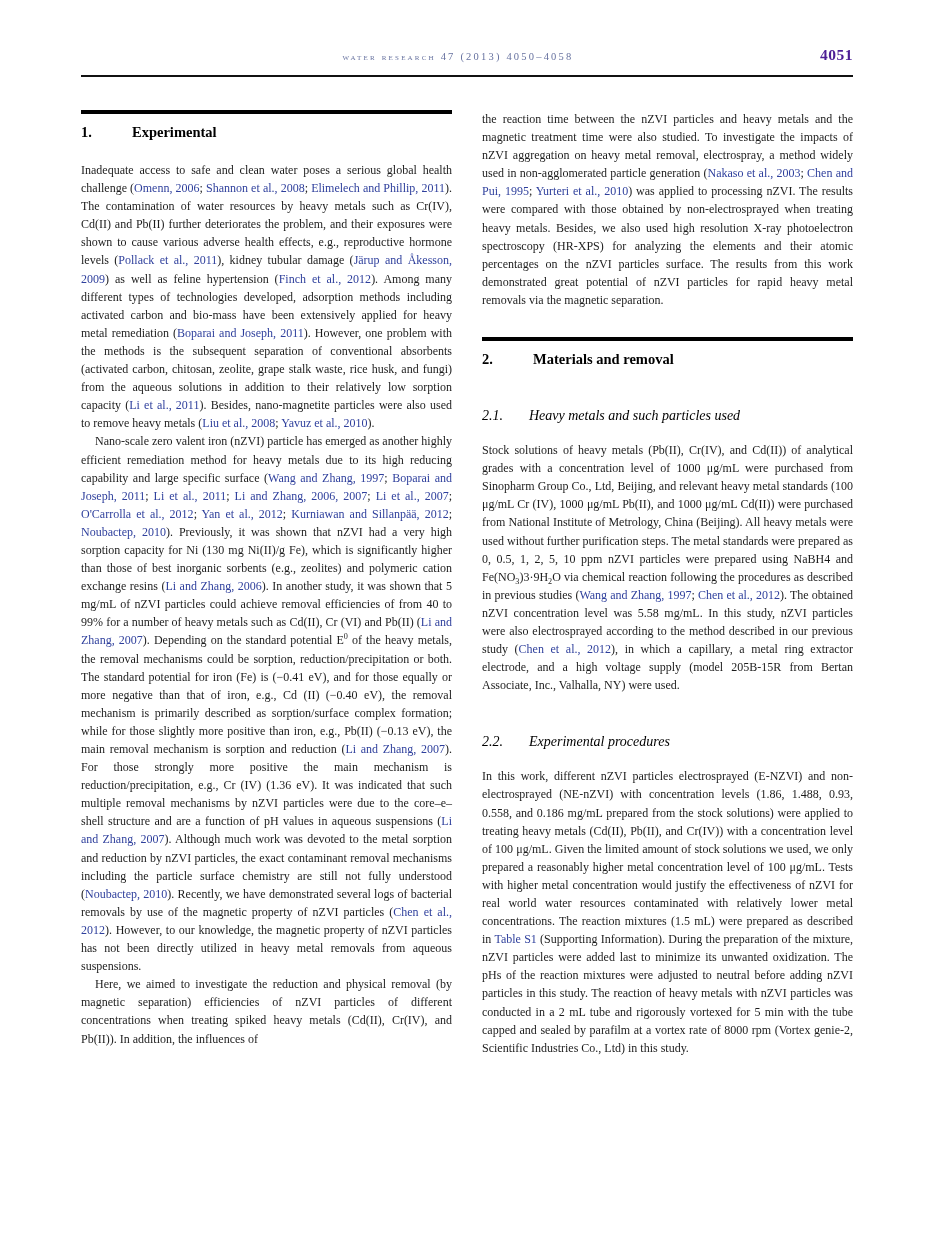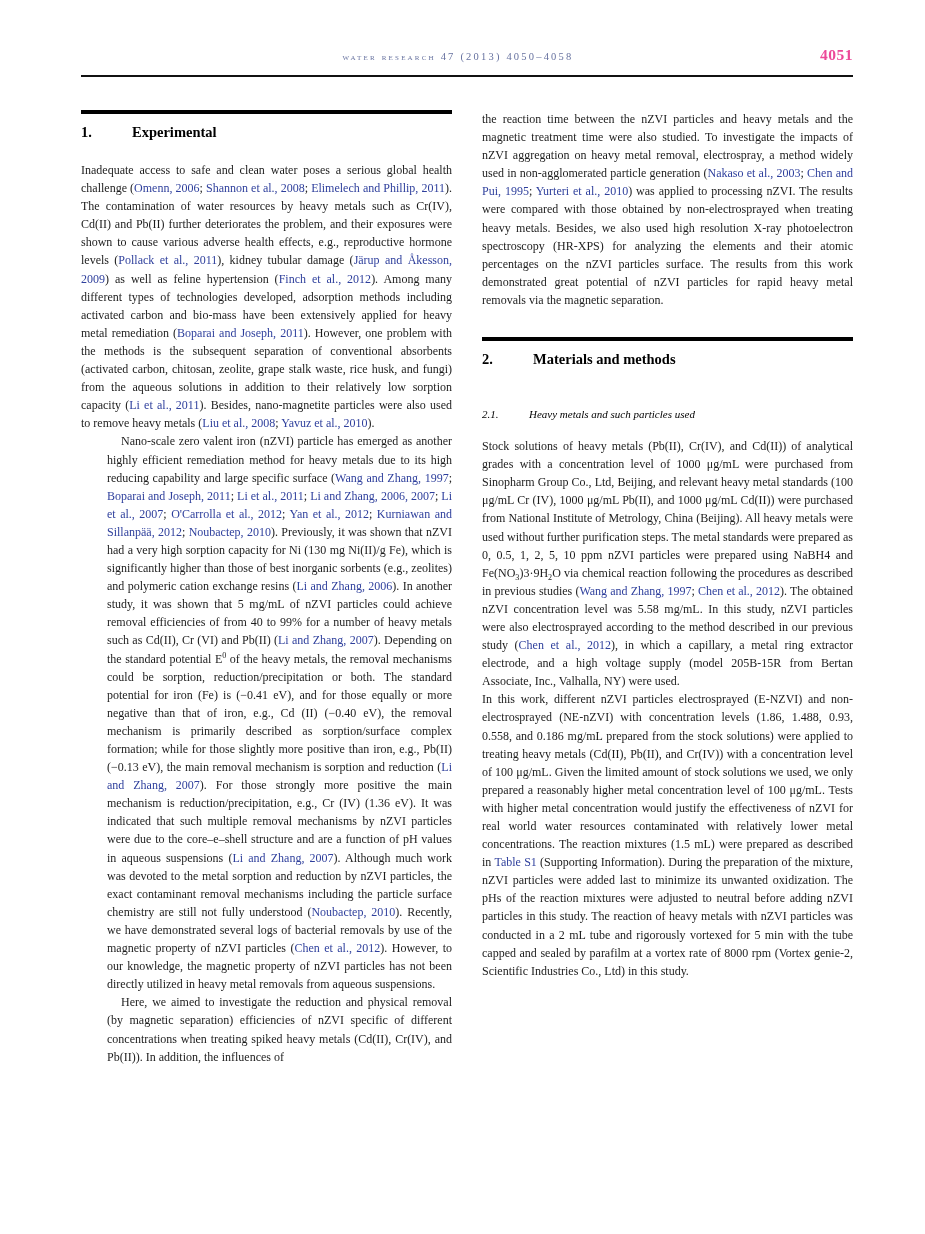"4051" .page-number { color: #ec4899 -> #4c1d95 }
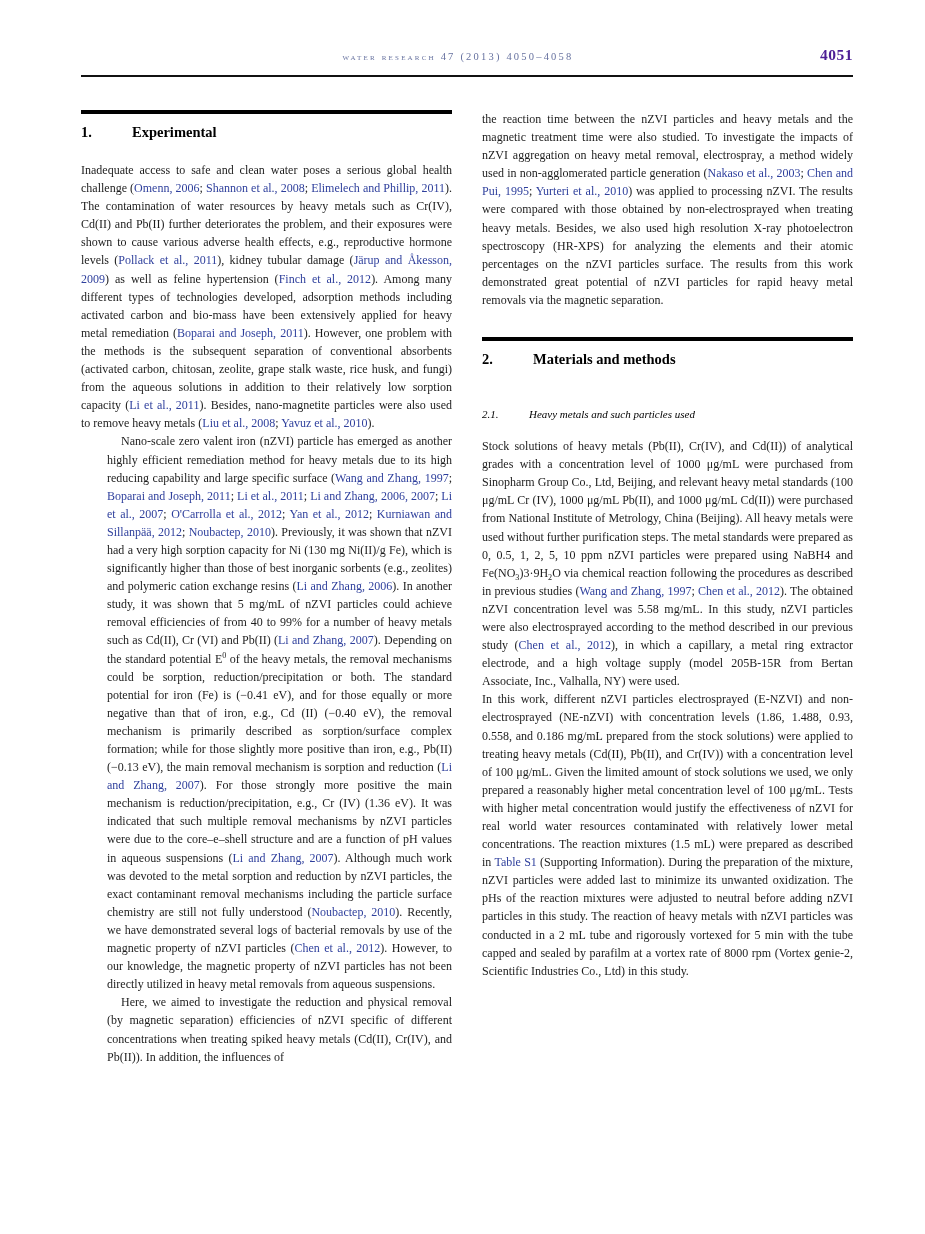"Materials and methods" span { text: methods -> removal }
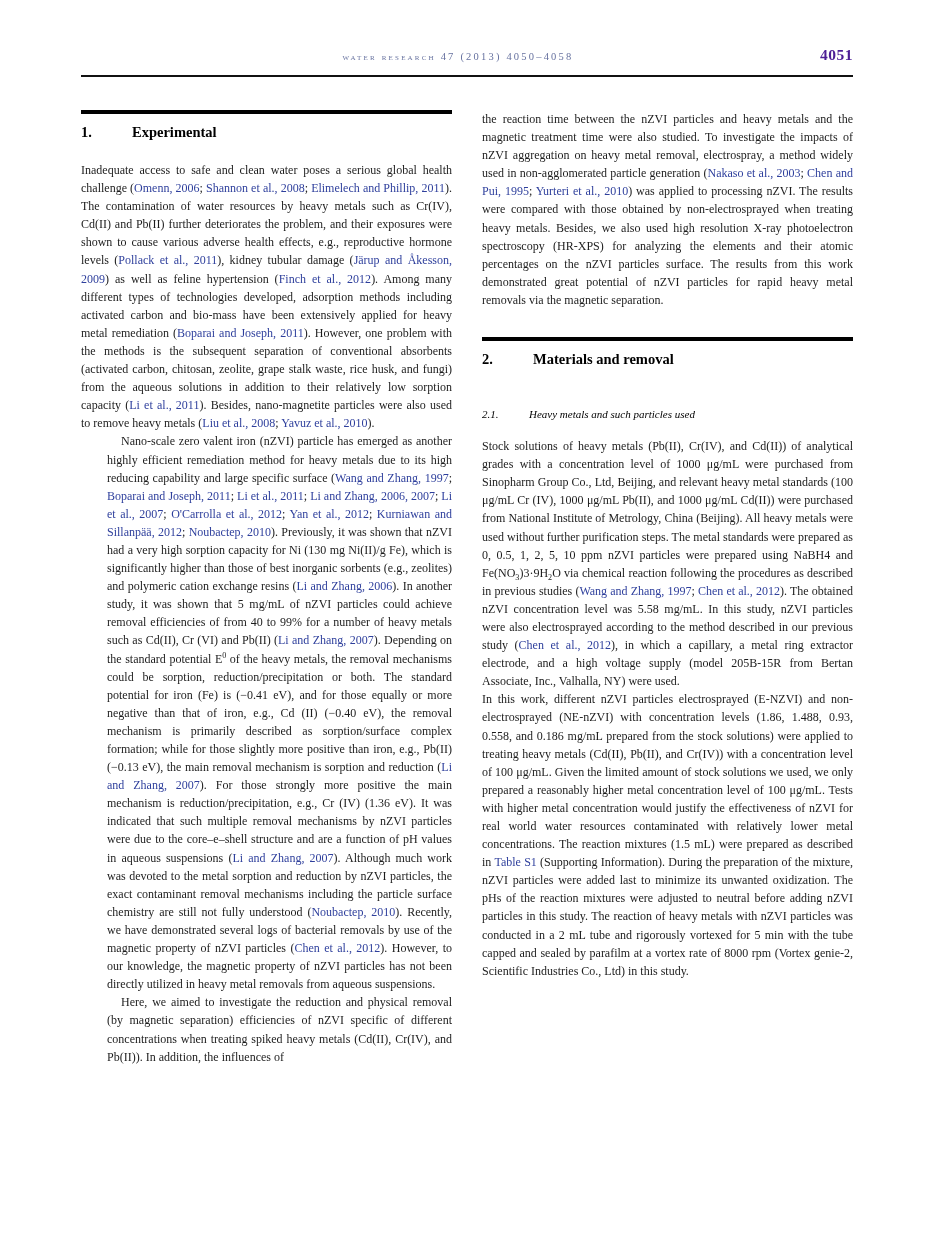"2.1." h3 { font-size: 11px -> 14px }
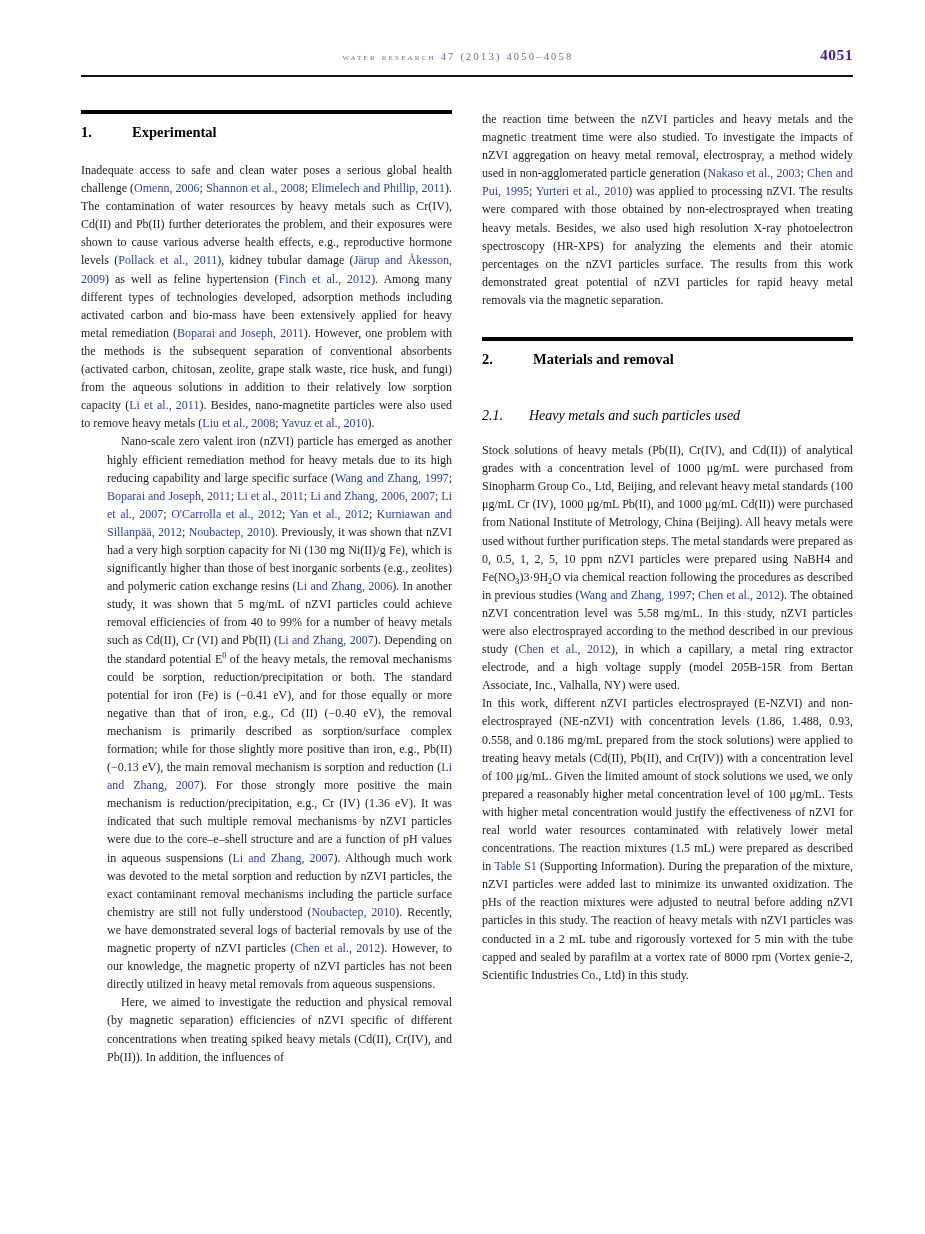"Nano-scale zero valent iron (nZVI)" .para.indent { margin-left: 26px -> none }
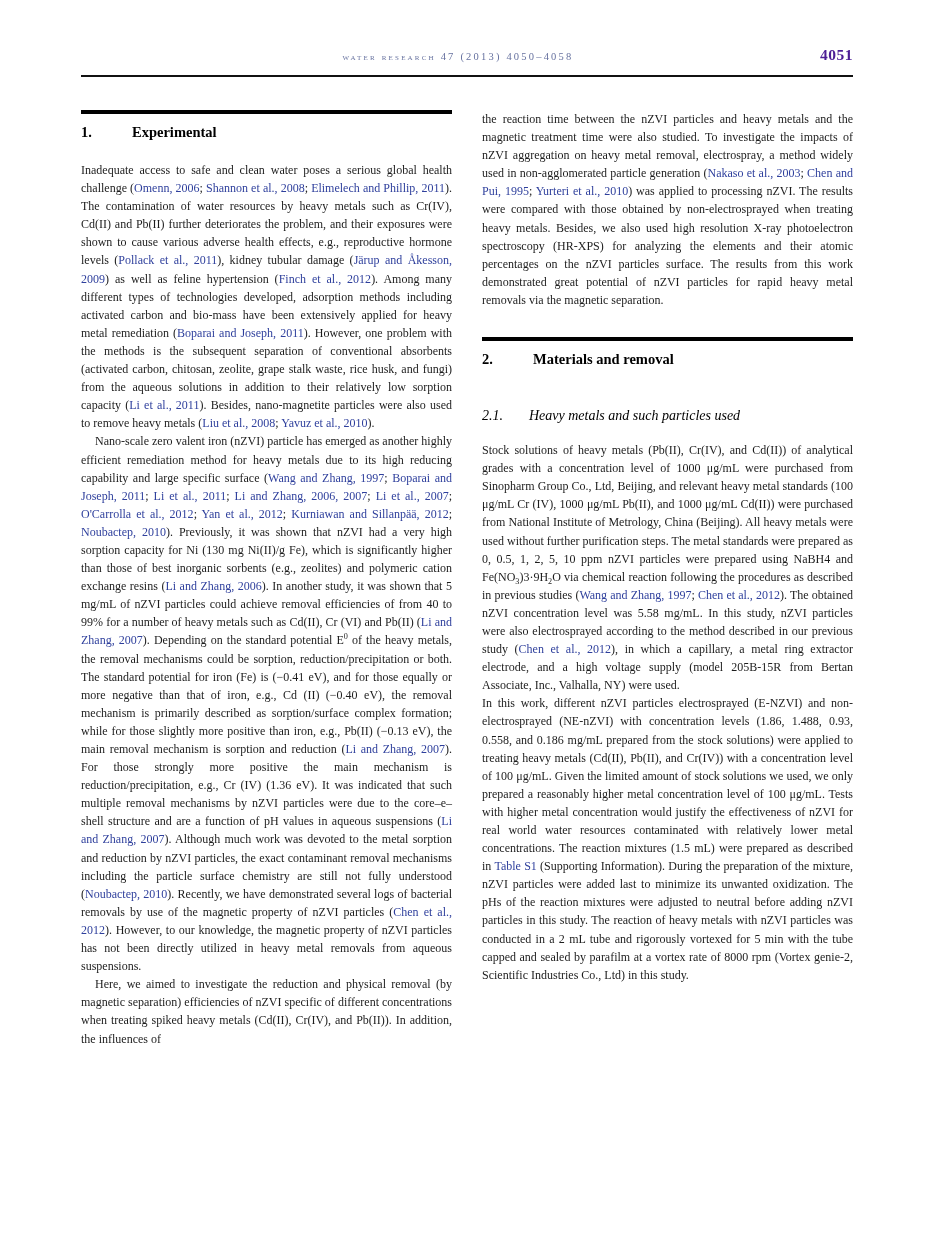"2.2." h3 { html: none -> <h3> <span>2.2.</span> <span>Experimental procedures</span> </h3> }
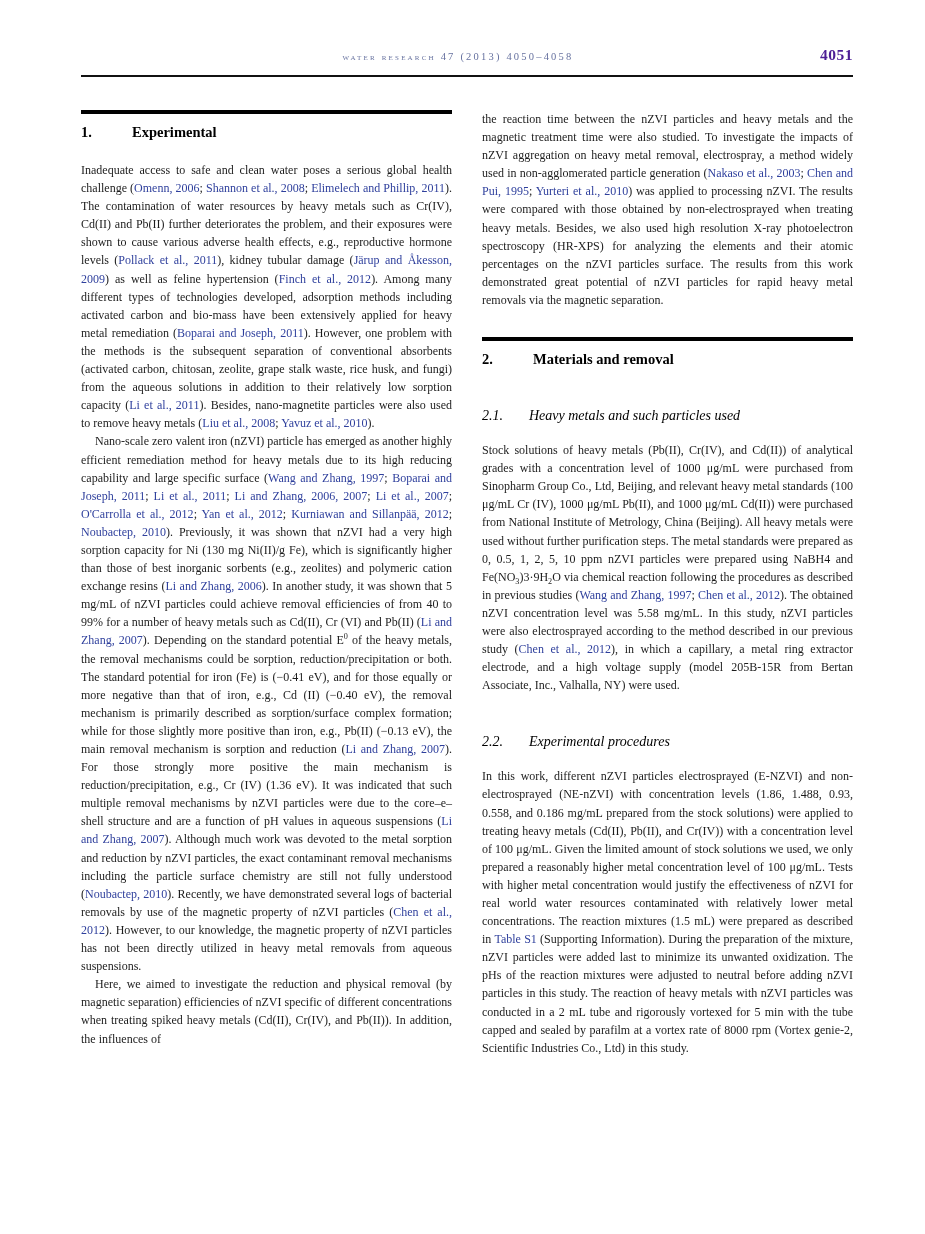"Here, we aimed to investigate" span { text: specific -> particles }
